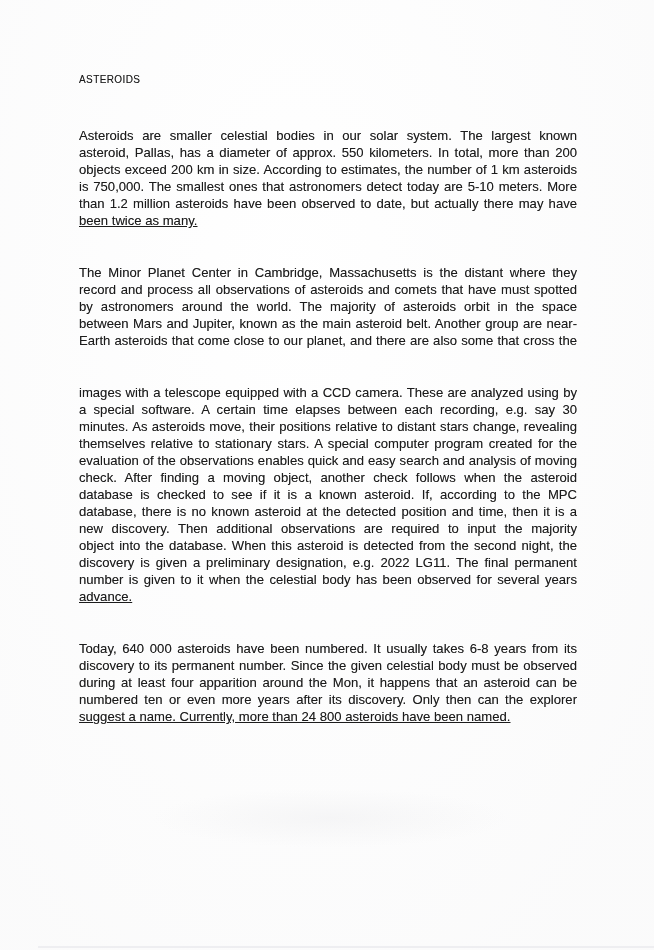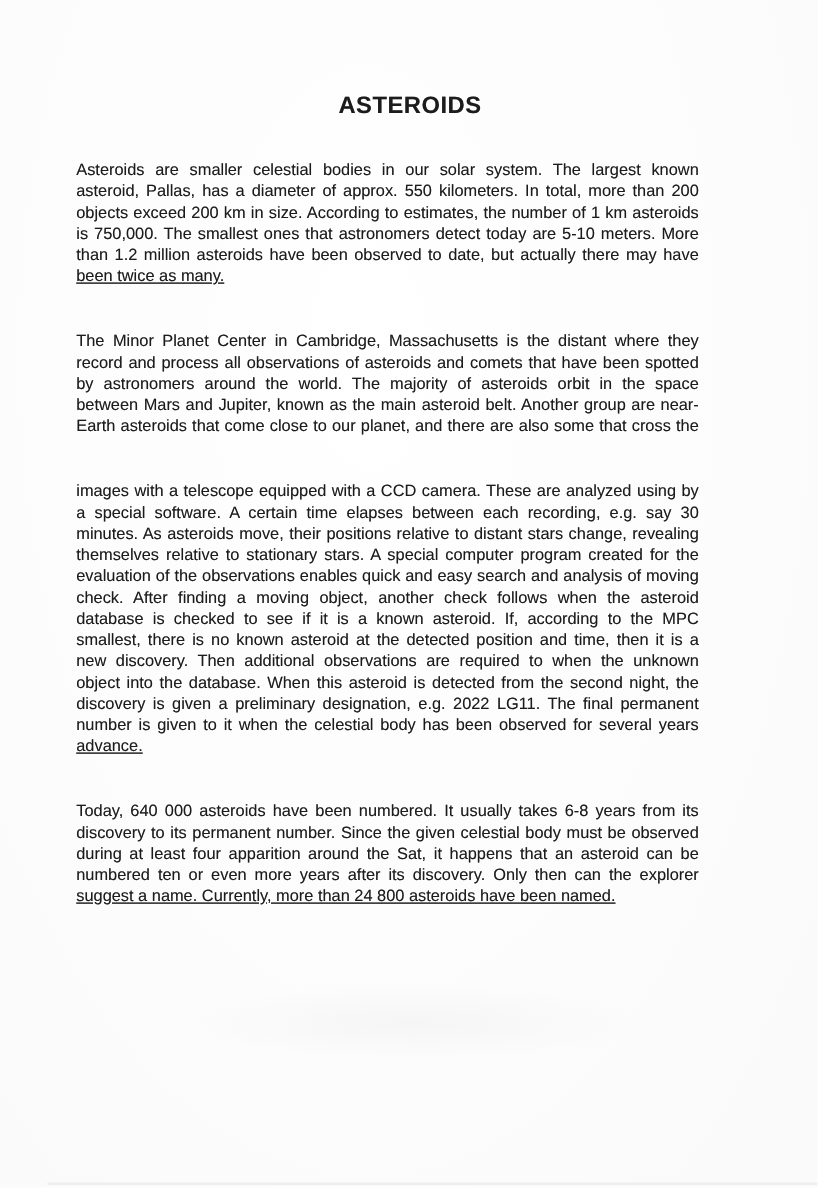"ASTEROIDS" .doc-title { font-size: 19px -> 10px; font-weight: bold -> normal; text-align: center -> none }
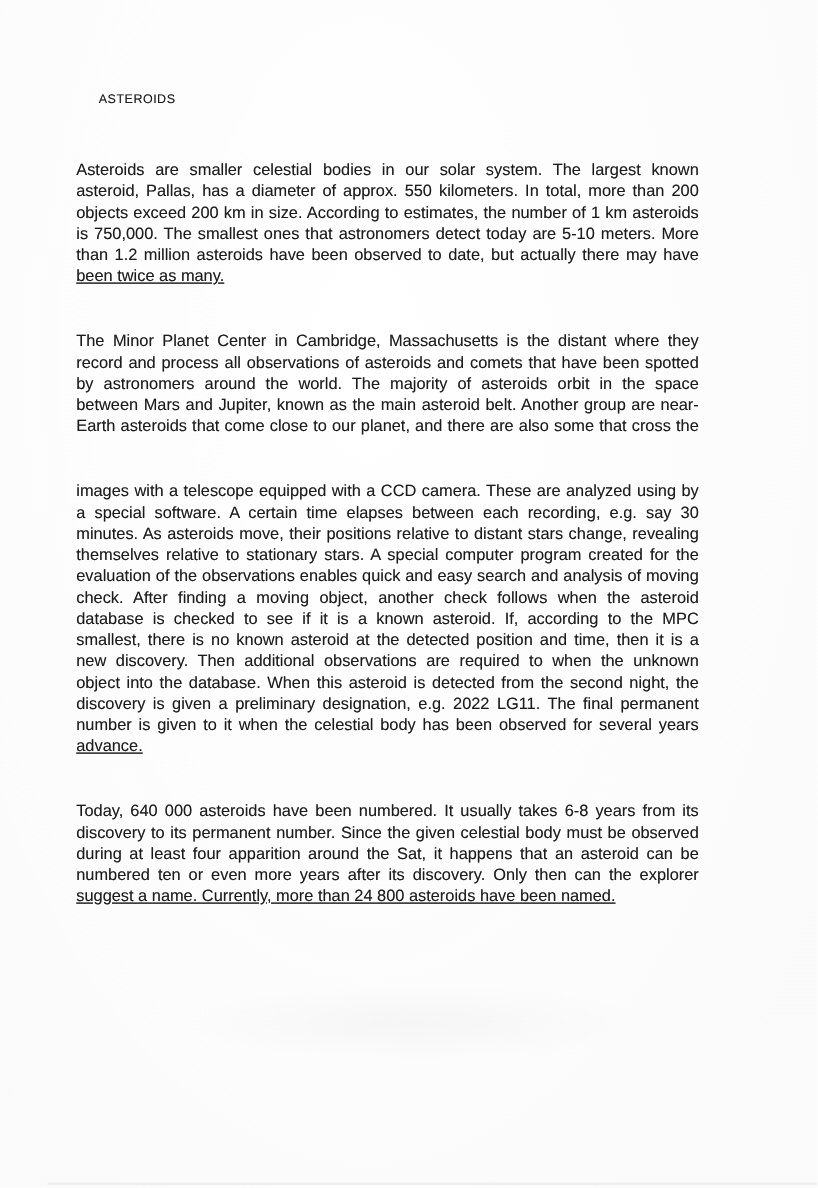"Asteroids are smaller celestial bodies" .doc-body { left: 61px -> 79px }
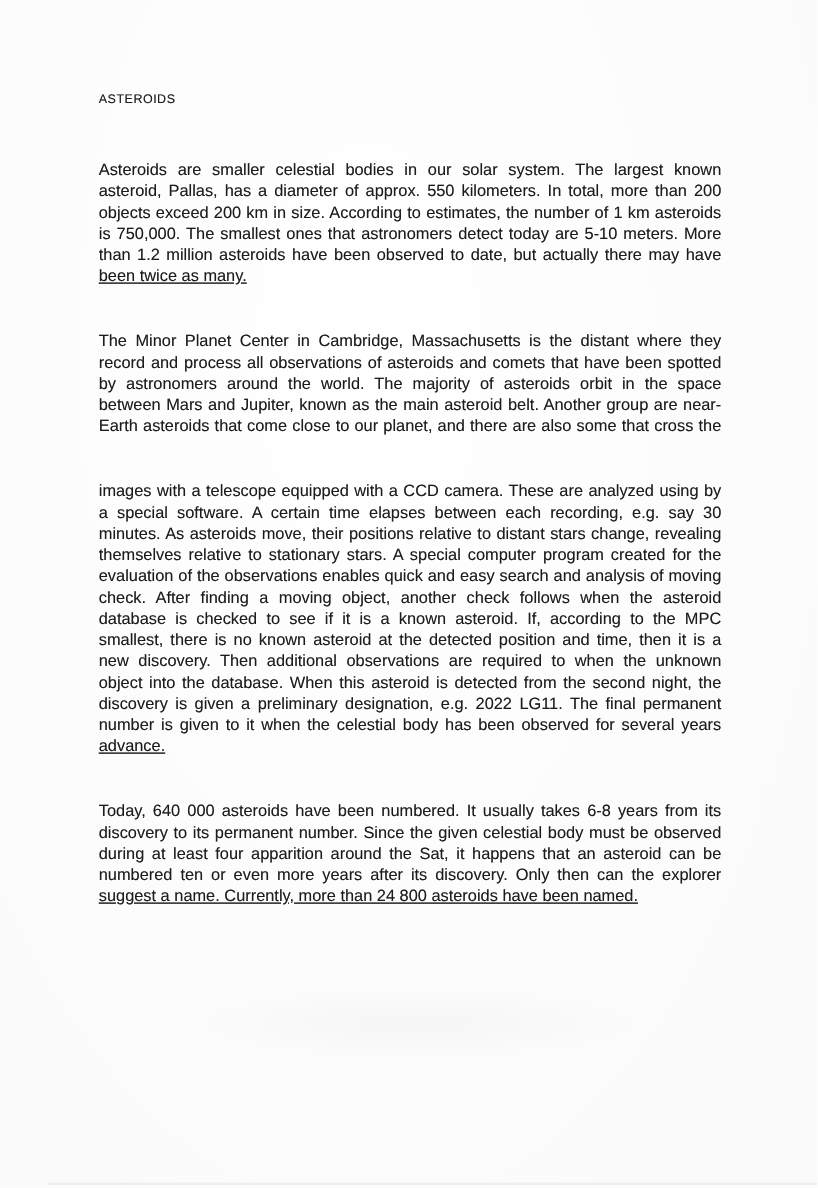"record and process all observations" div.line { text: been -> must }
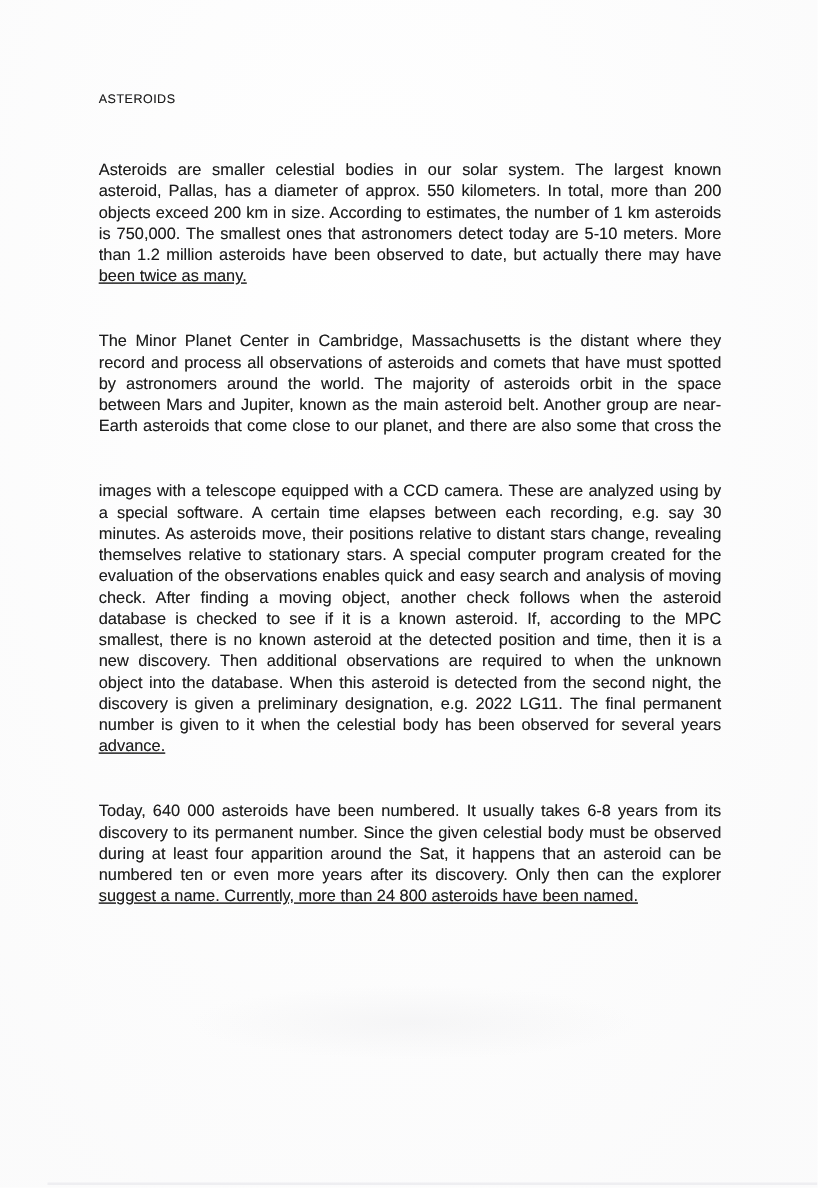"smallest, there is no known" div.line { text: smallest -> database }
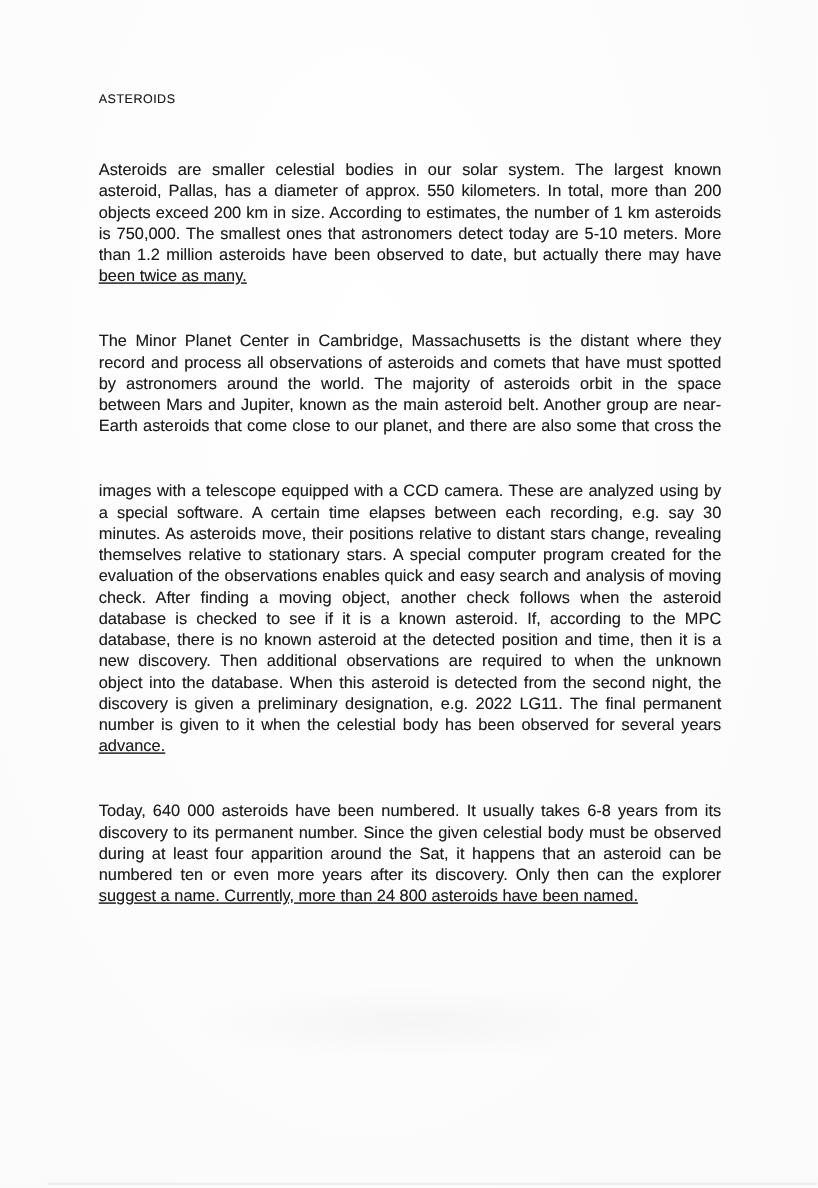"new discovery. Then additional" div.line { text: when the unknown -> input the majority }
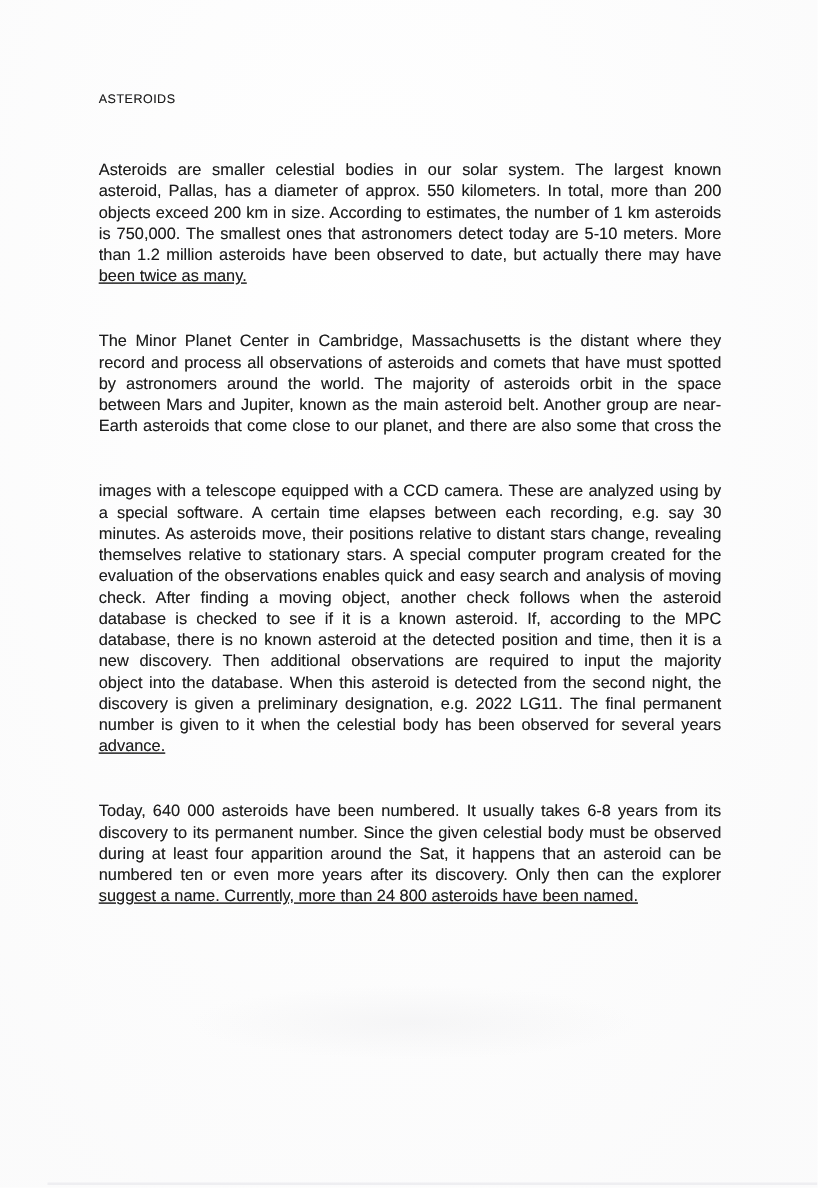"during at least four apparition" div.line { text: Sat -> Mon }
